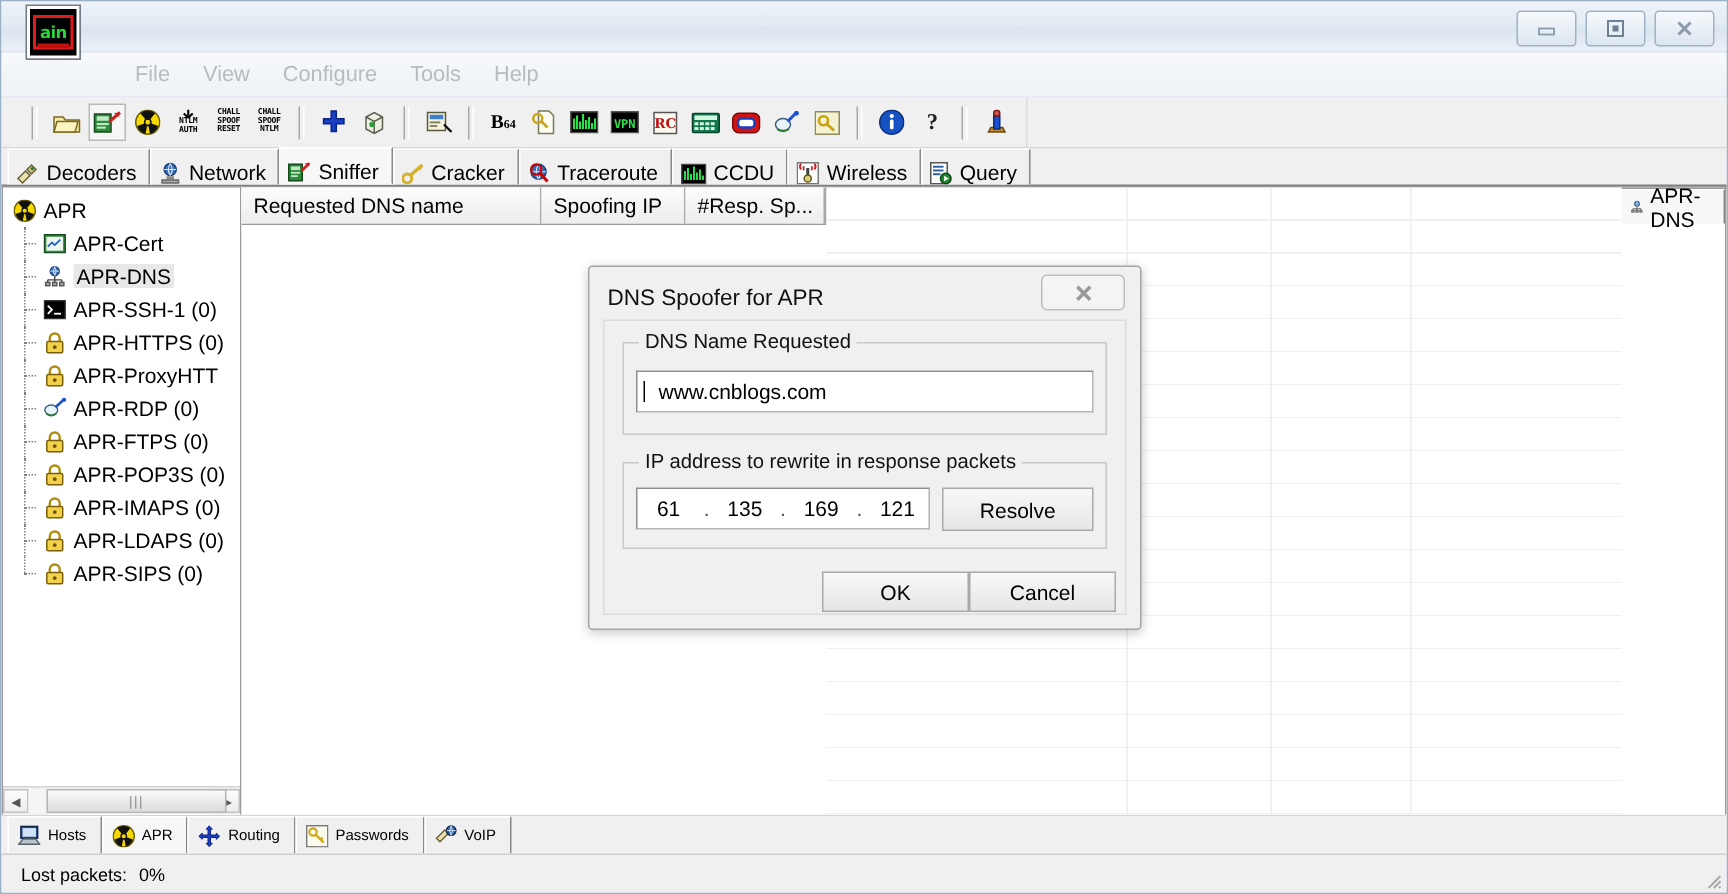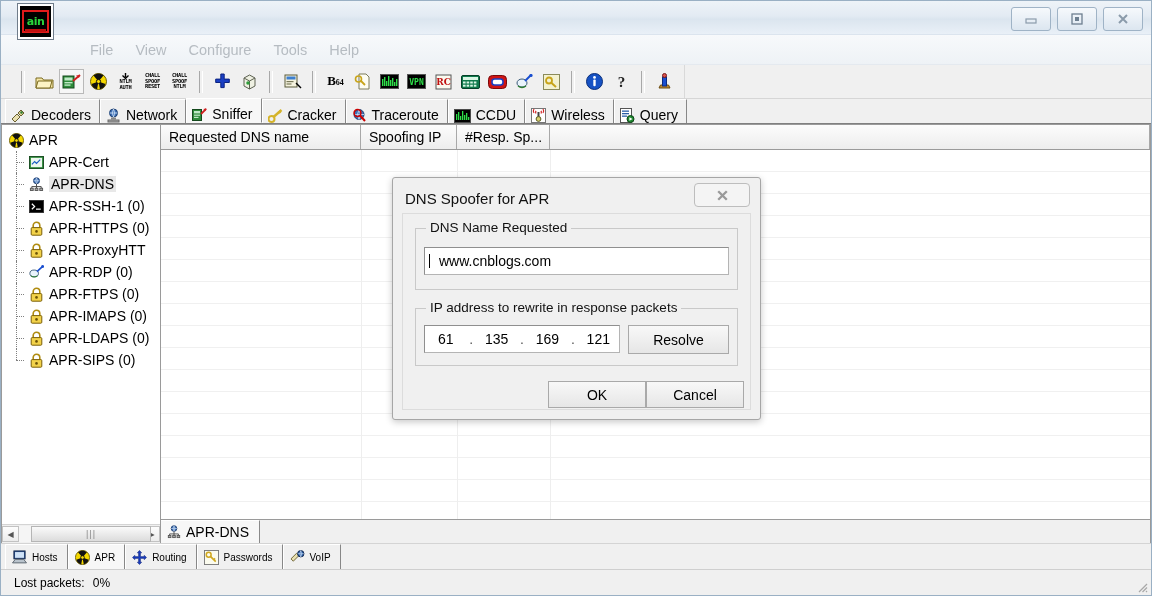"Requested DNS name" .listpane { flex-direction: column -> row }
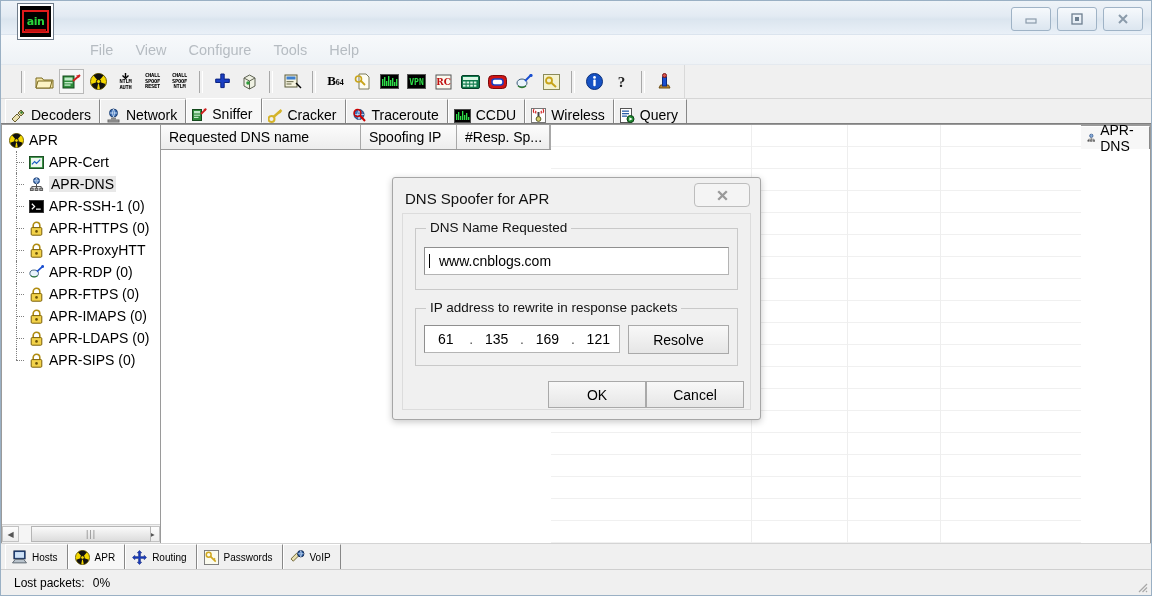"APR-POP3S (0)" div.tnode { html: none -> <div> <span> <svg> <path></path> <rect></rect> <circle></circle> </svg> </span> <span>APR-POP3S (0)</span> </div> }
